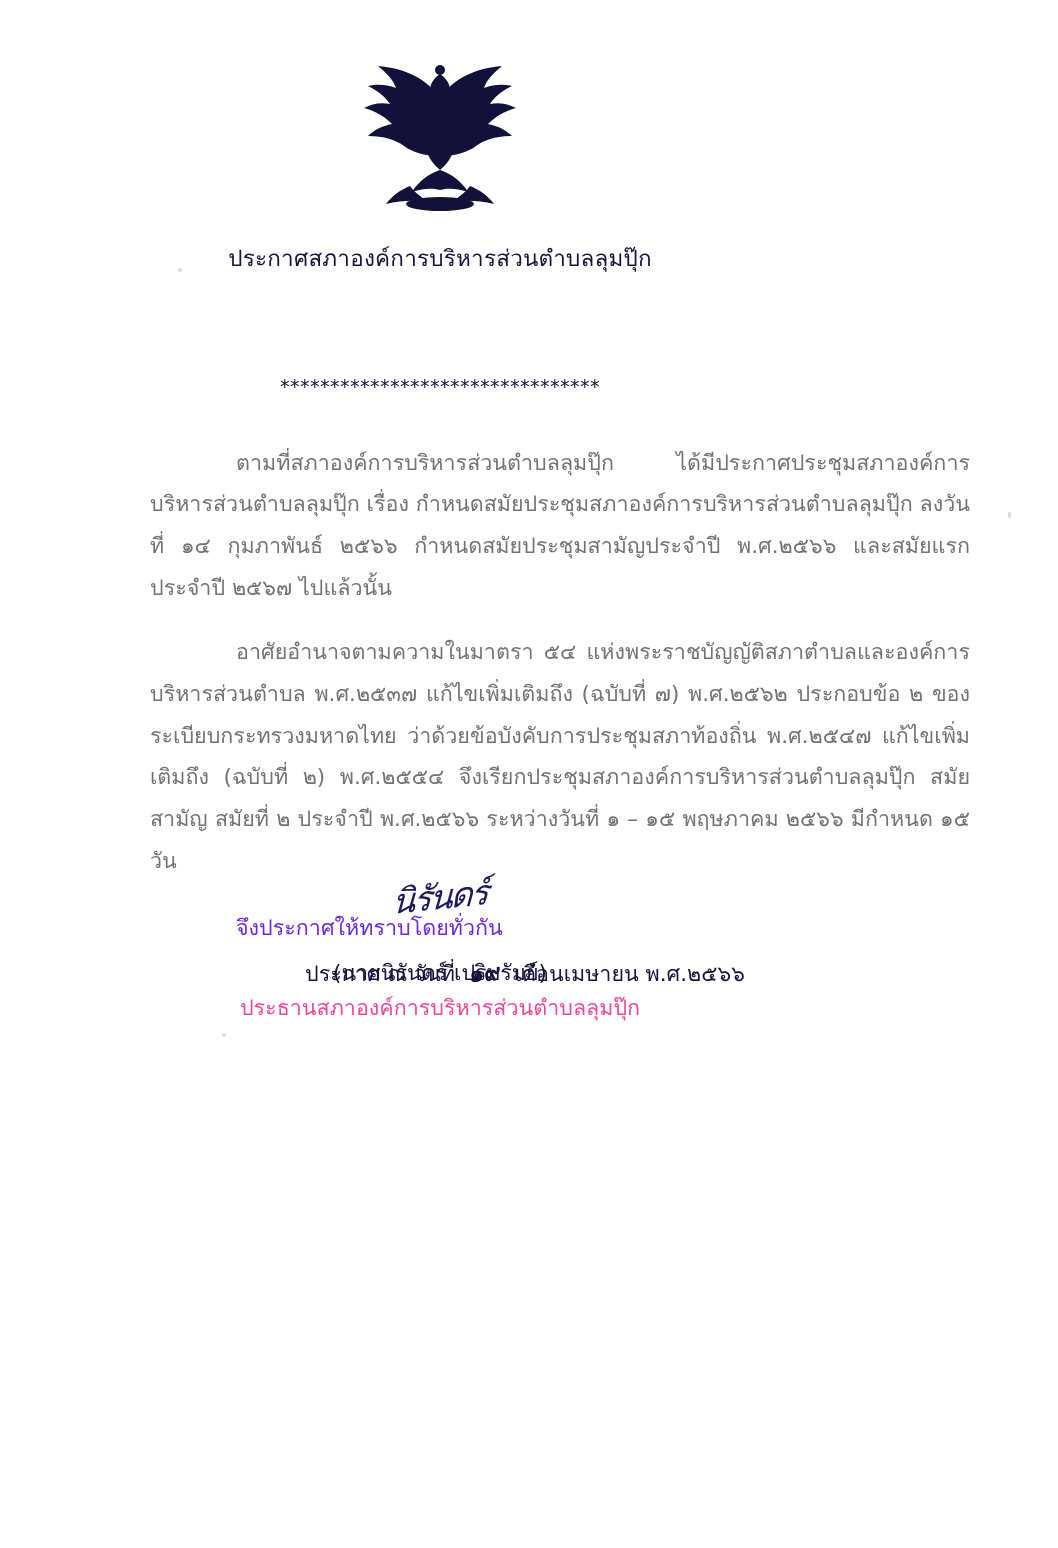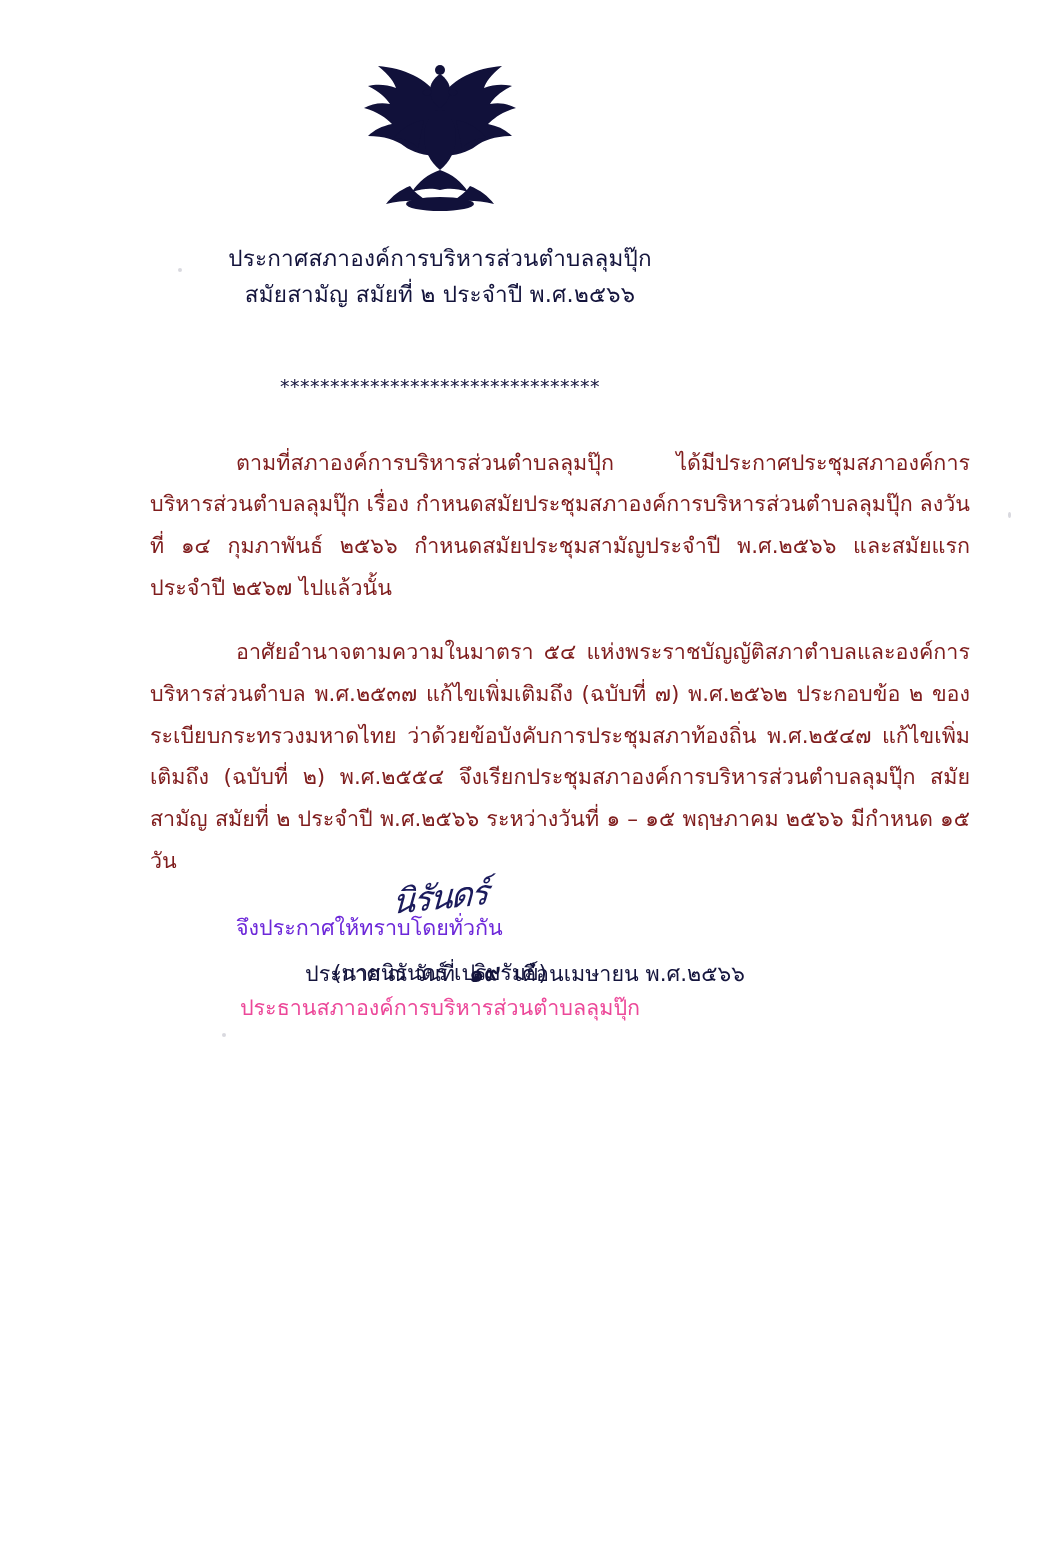"สมัยสามัญ สมัยที่ ๒ ประจำปี พ.ศ.๒๕๖๖" div { html: <div>สมัยสามัญ สมัยที่ ๒ ประจำปี พ.ศ.๒๕๖๖</div> -> none }
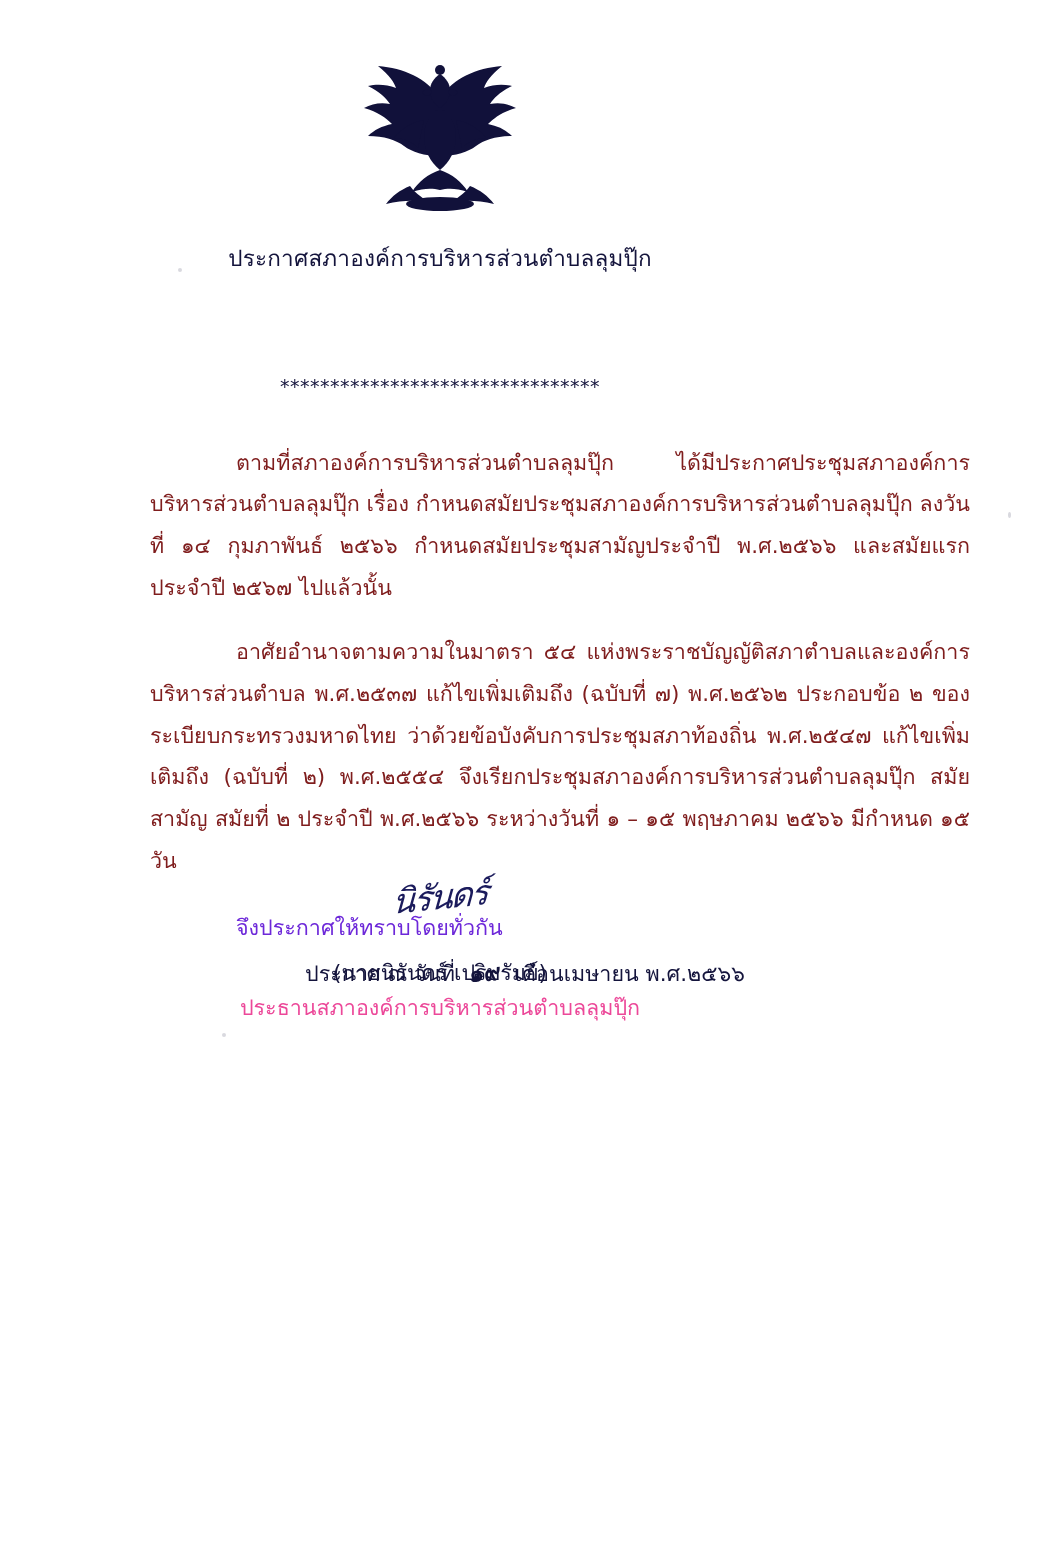"ตามที่สภาองค์การบริหารส่วนตำบลลุมปุ๊ก" .para { color: #7f1d1d -> #737373 }
